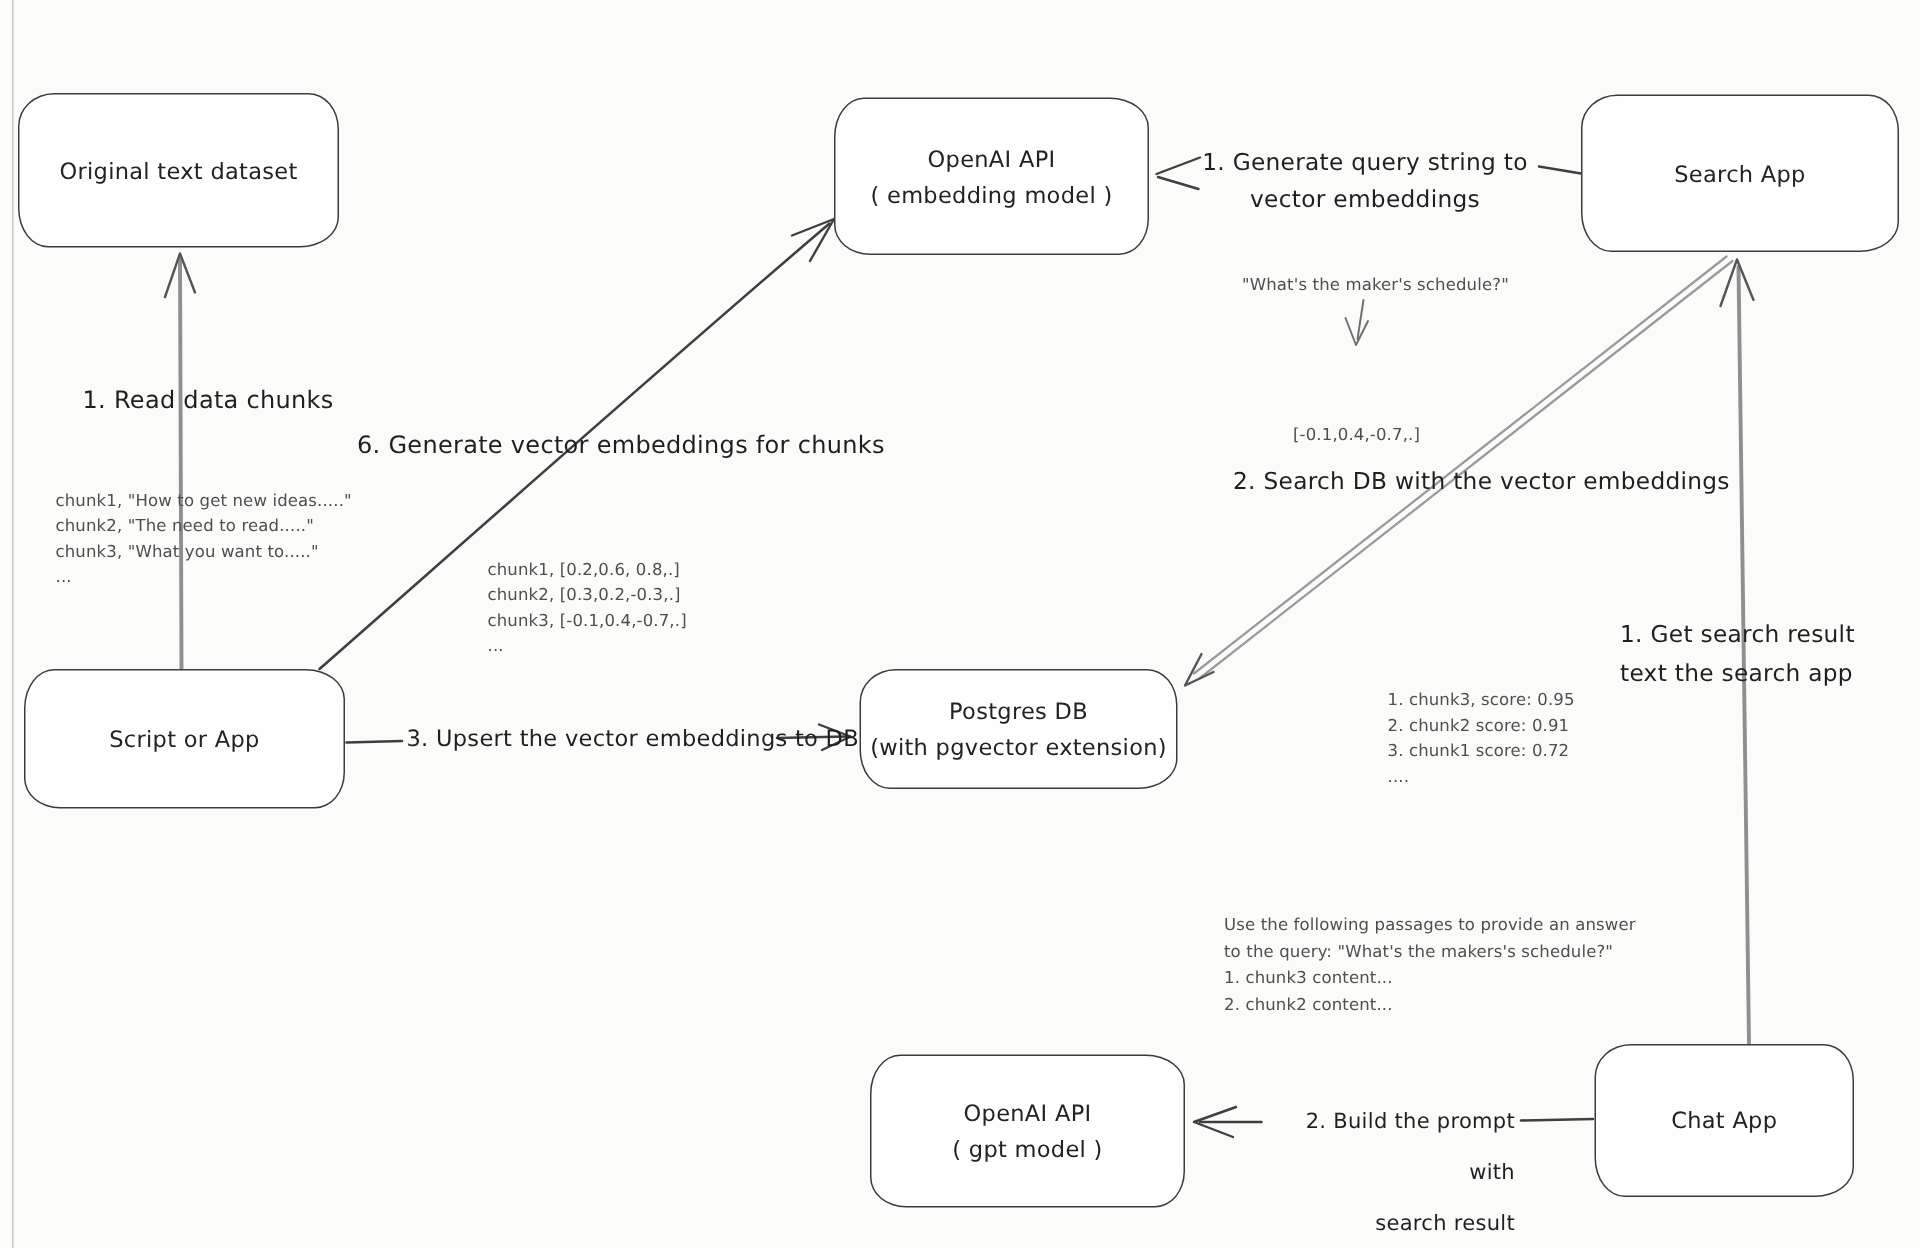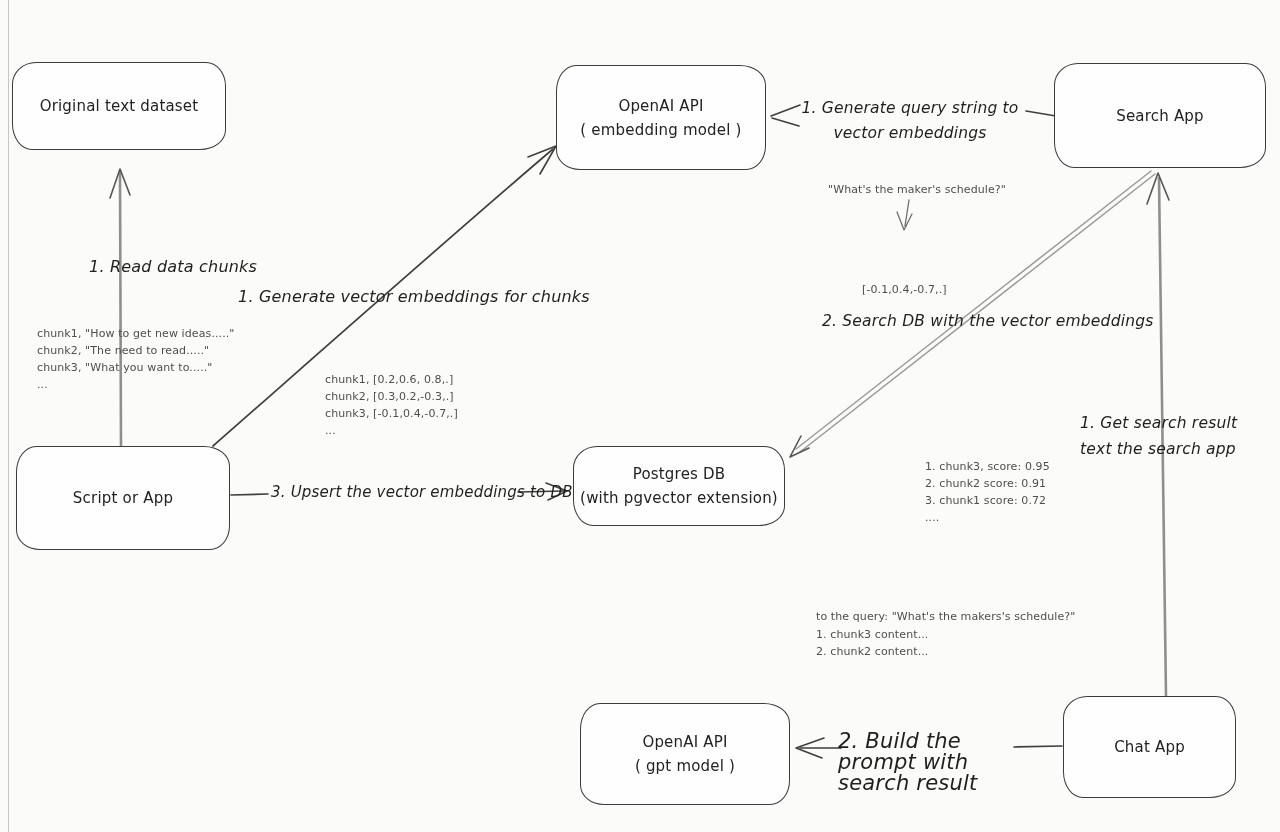"Original text dataset" .node-original { height: 88px -> 103px }
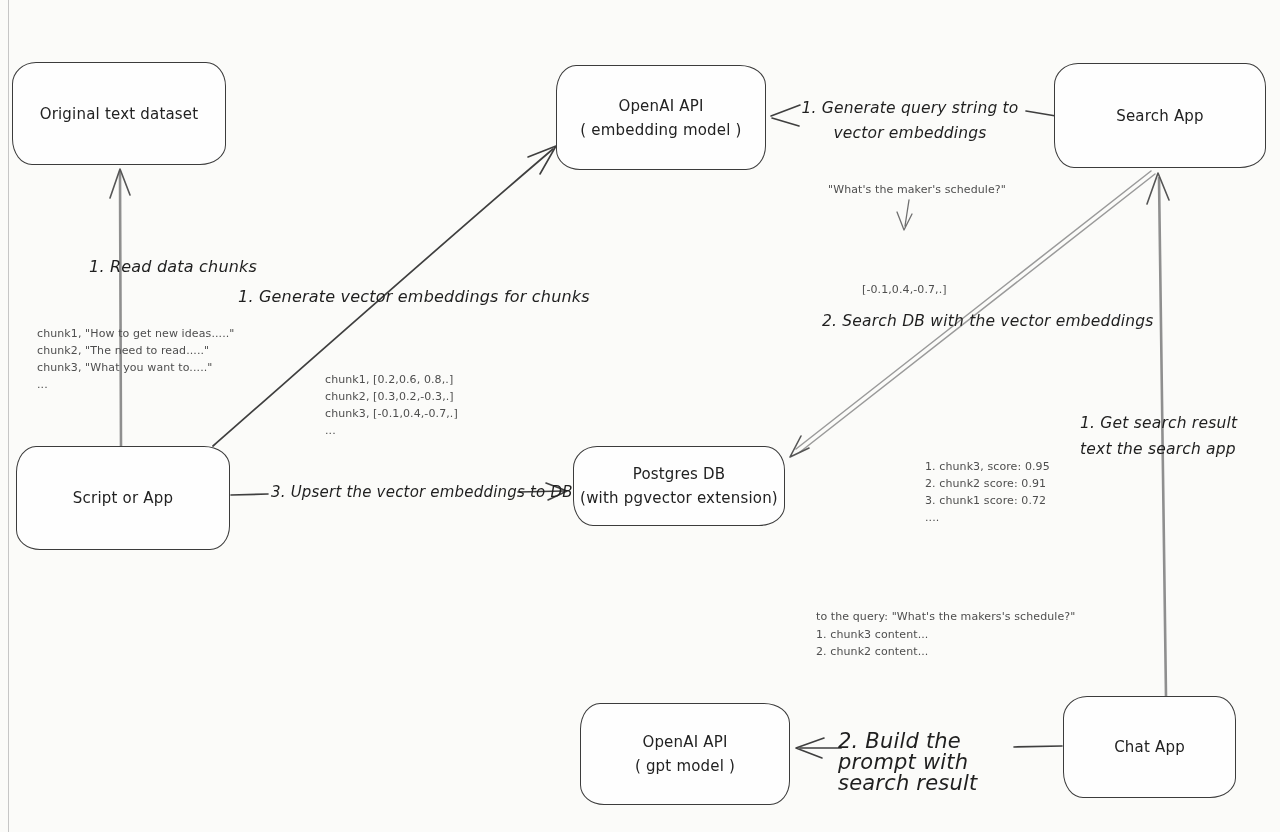"1. Generate query string to" .edge-label { font-style: italic -> none }
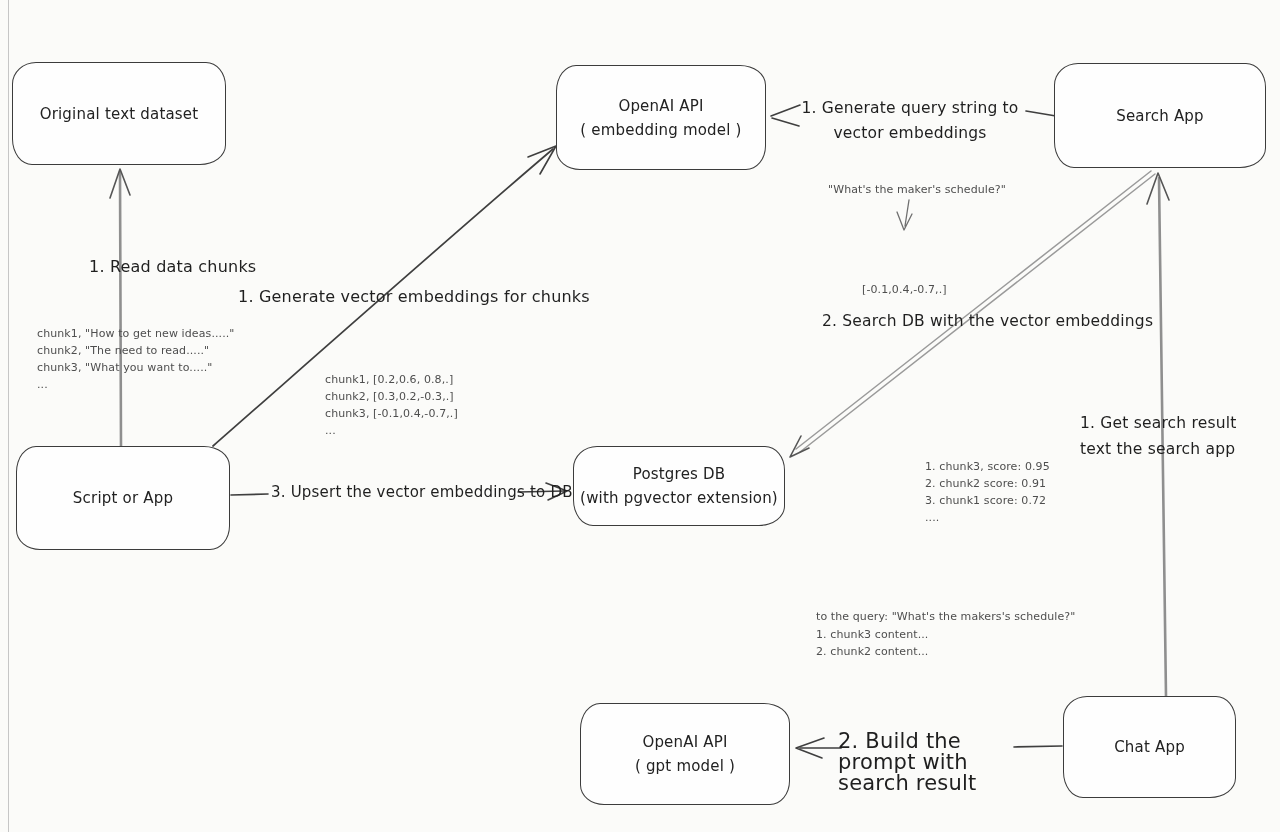"1. Read data chunks" .lbl-read { margin-left: 34px -> none }
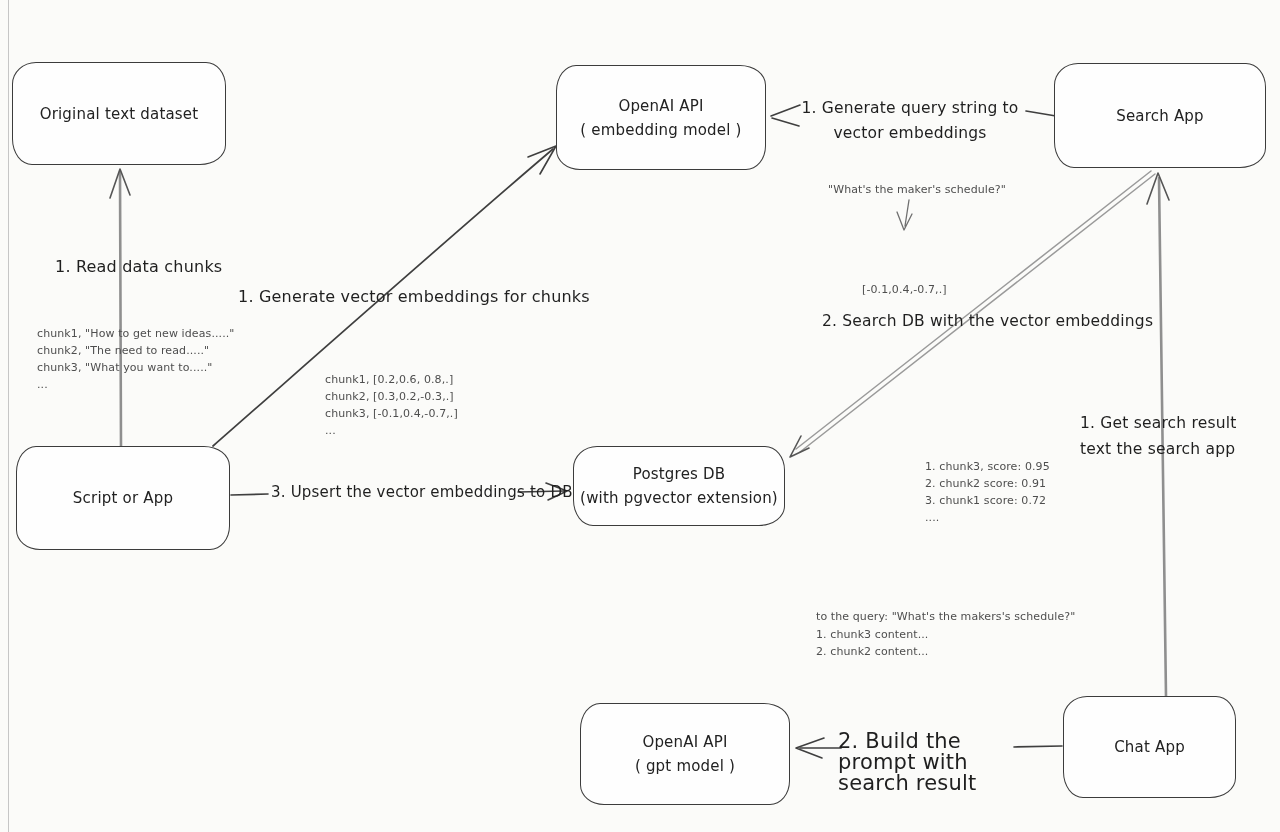"1. Generate vector embeddings for" div.edge-label { text: 1 -> 6 }
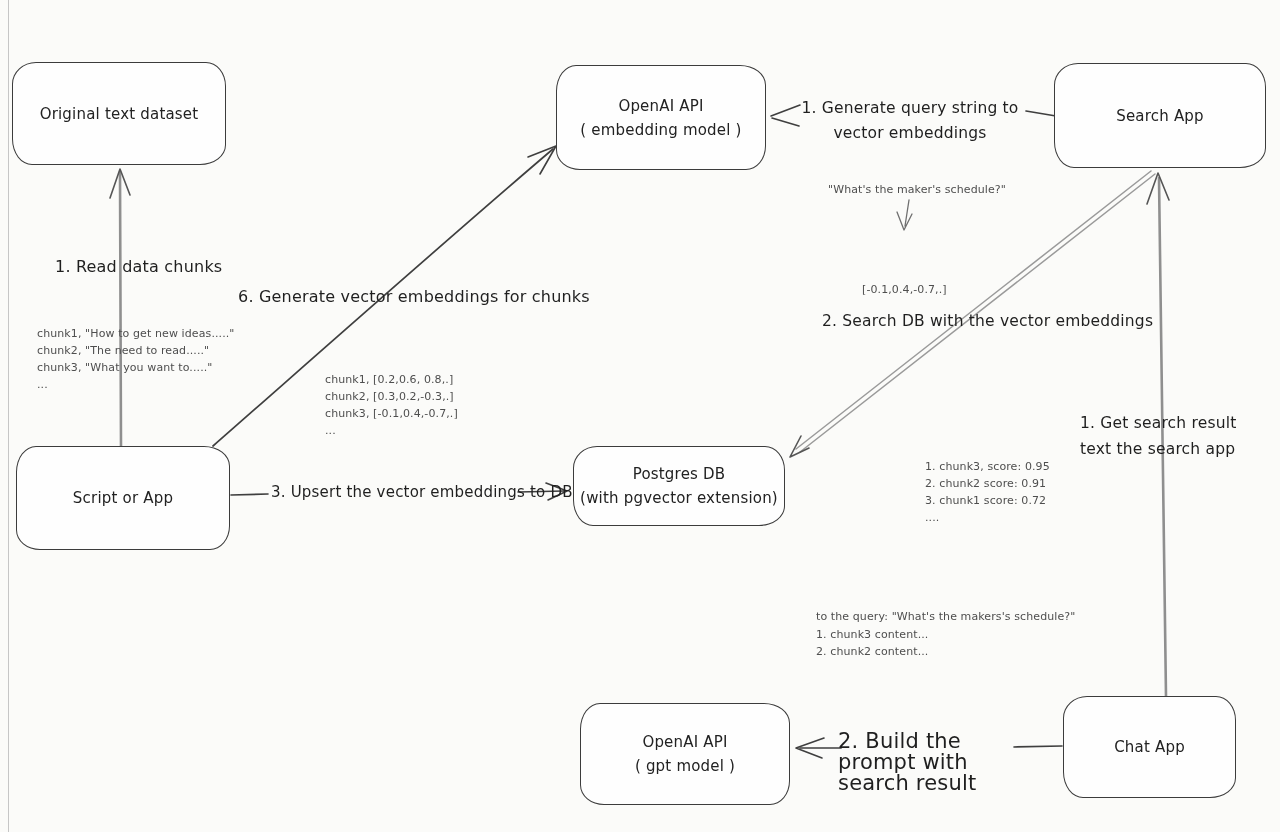"Script or App" .node-script { height: 104px -> 93px }
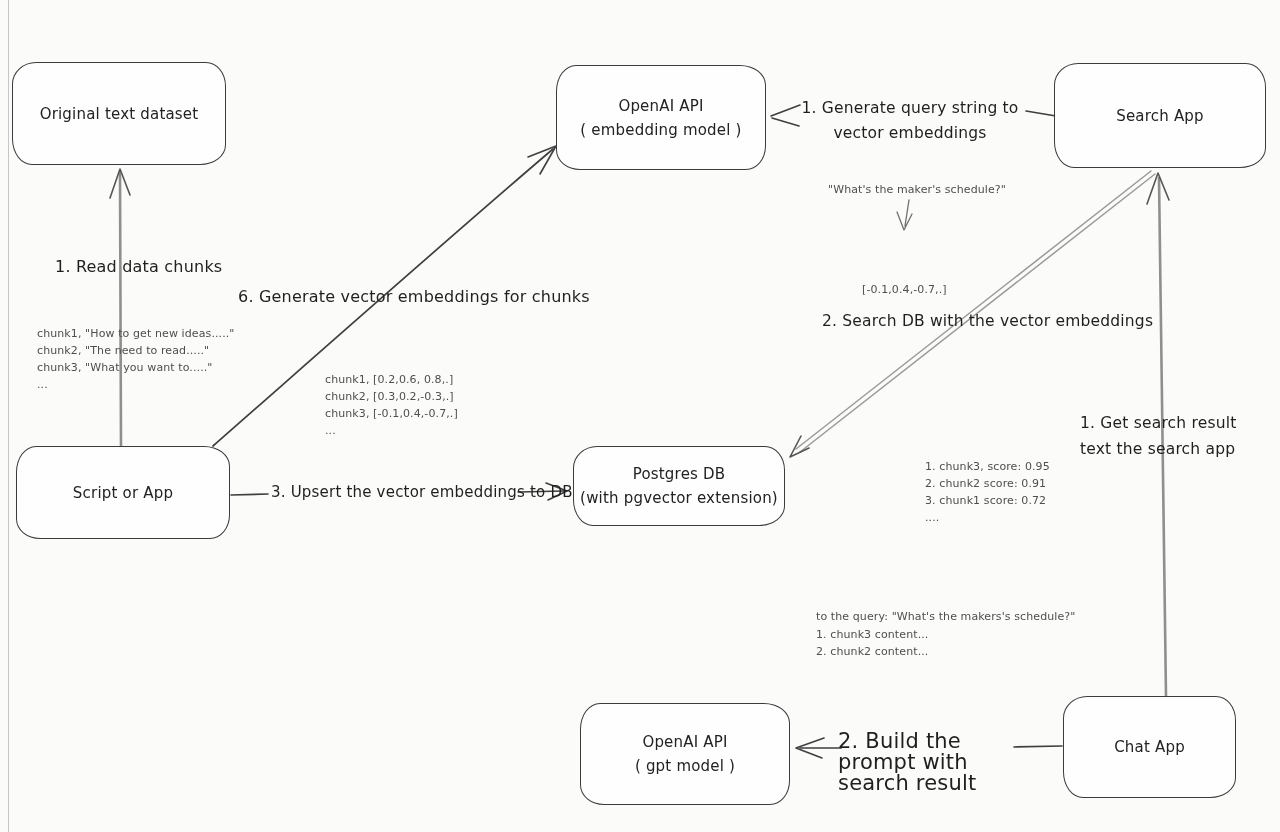"Use the following passages to" div { html: none -> <div>Use the following passages to provide an answer</div> }
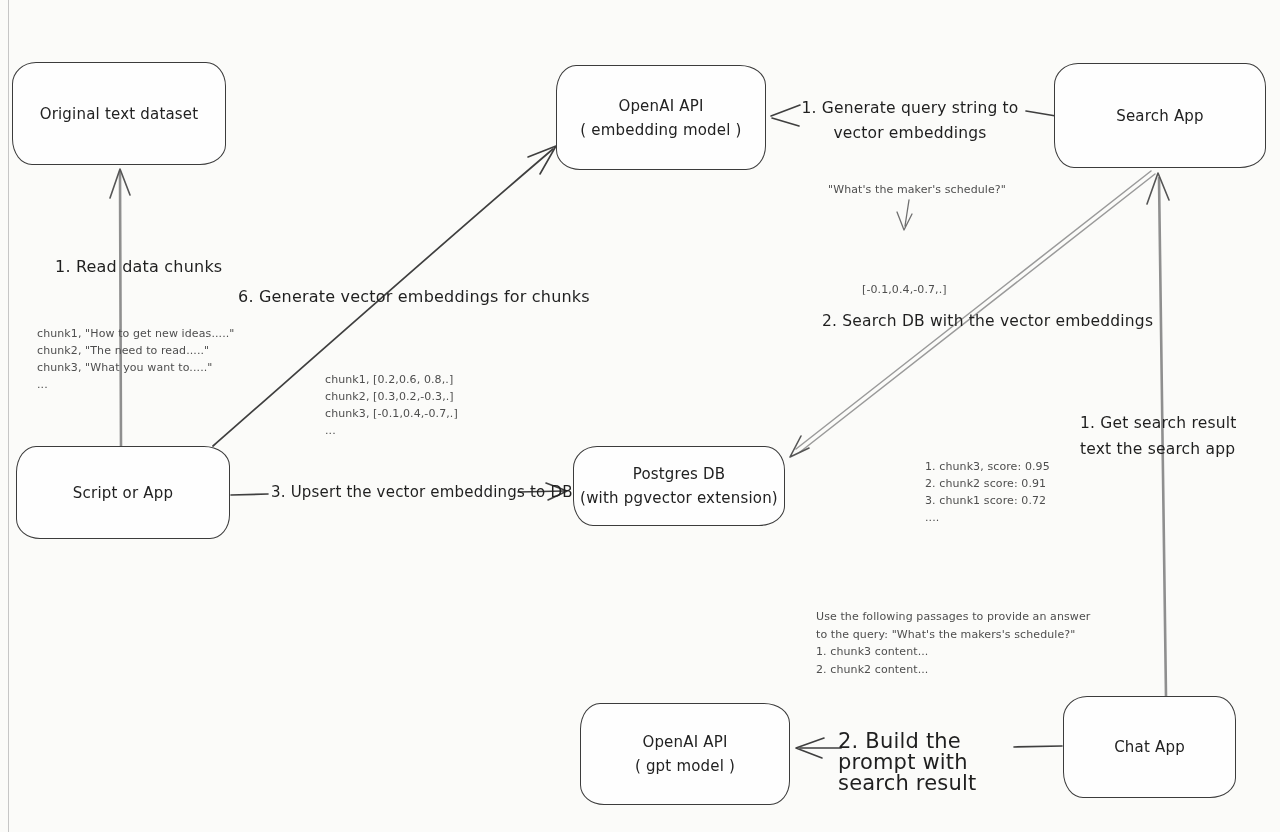"2. Build the prompt with" .lbl-buildprompt { font-size: 21px -> 14px; line-height: 21px -> 34px; text-align: left -> right }
